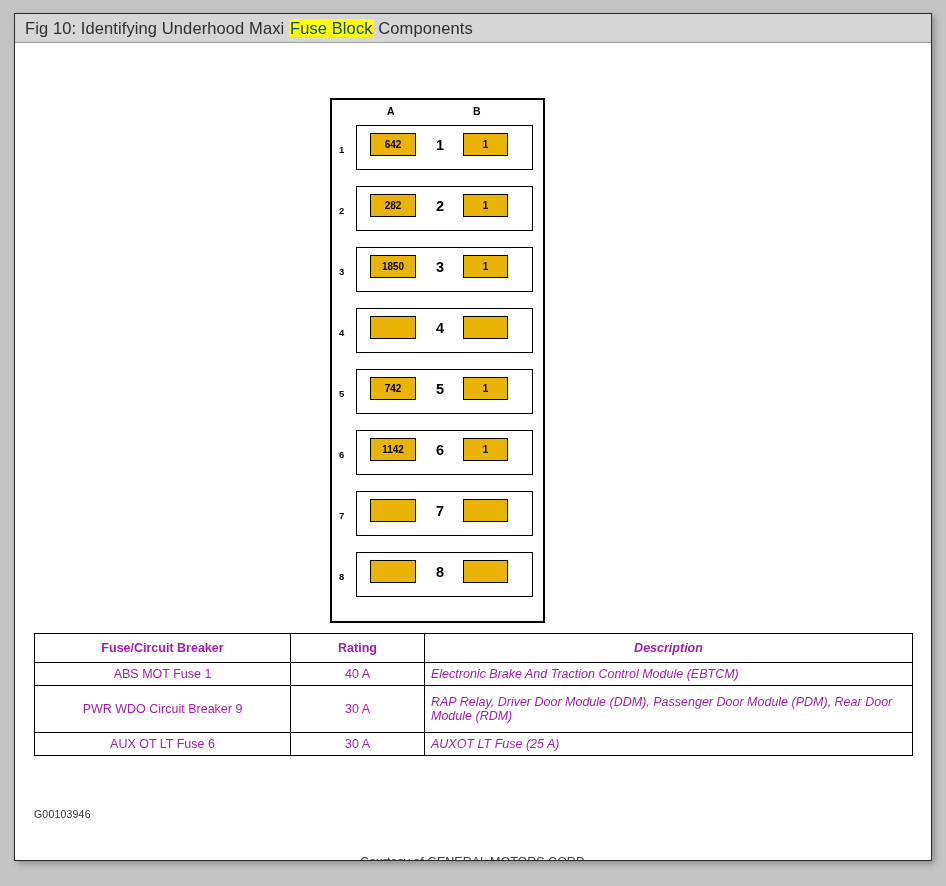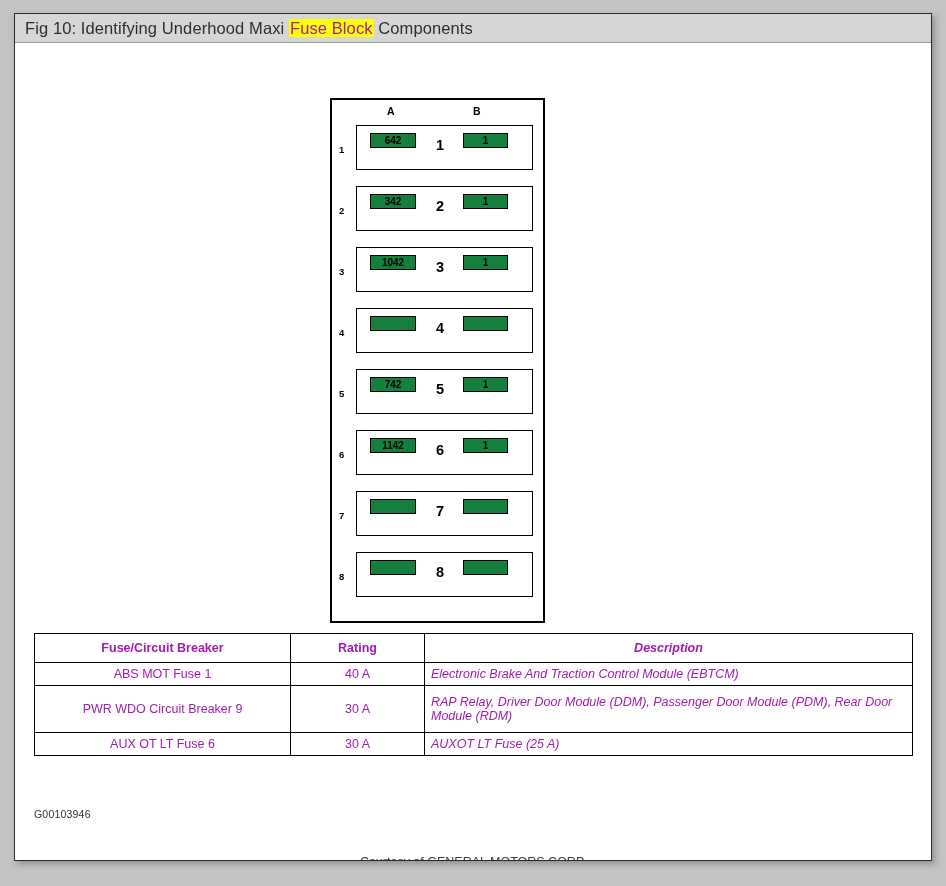"Fuse Block" .hl { color: #a21caf -> #0c4a6e }
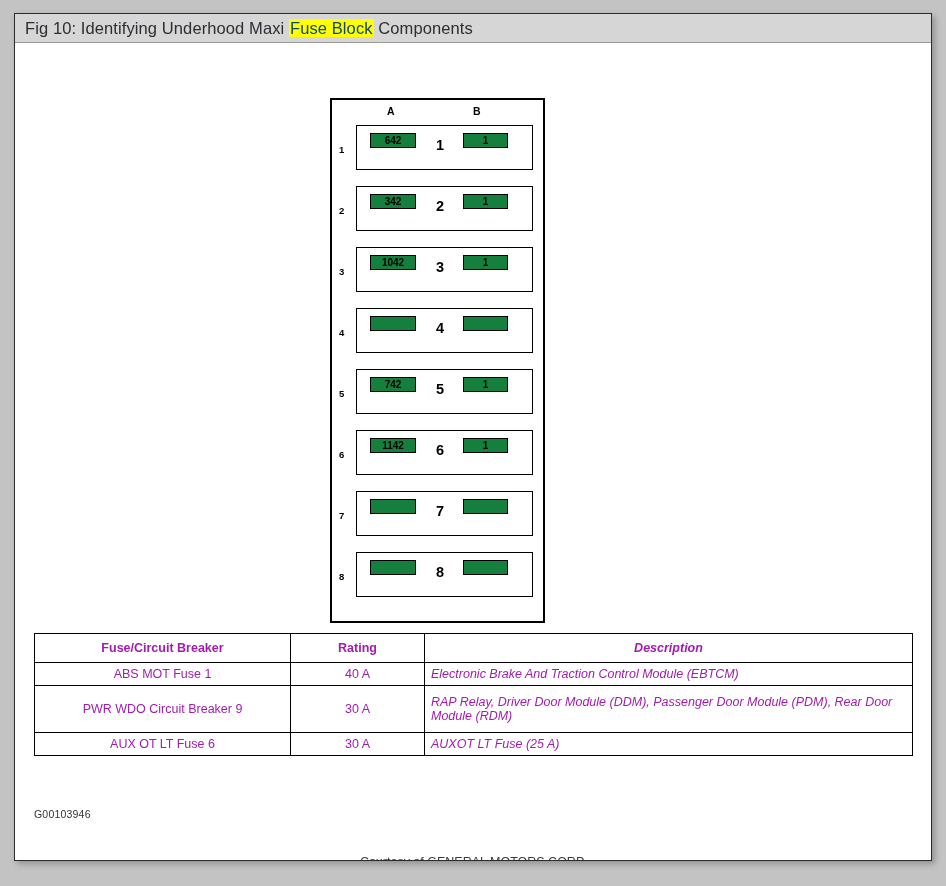"642" .cell-a, .cell-b { background: #15803d -> #eab308; height: 15px -> 23px }
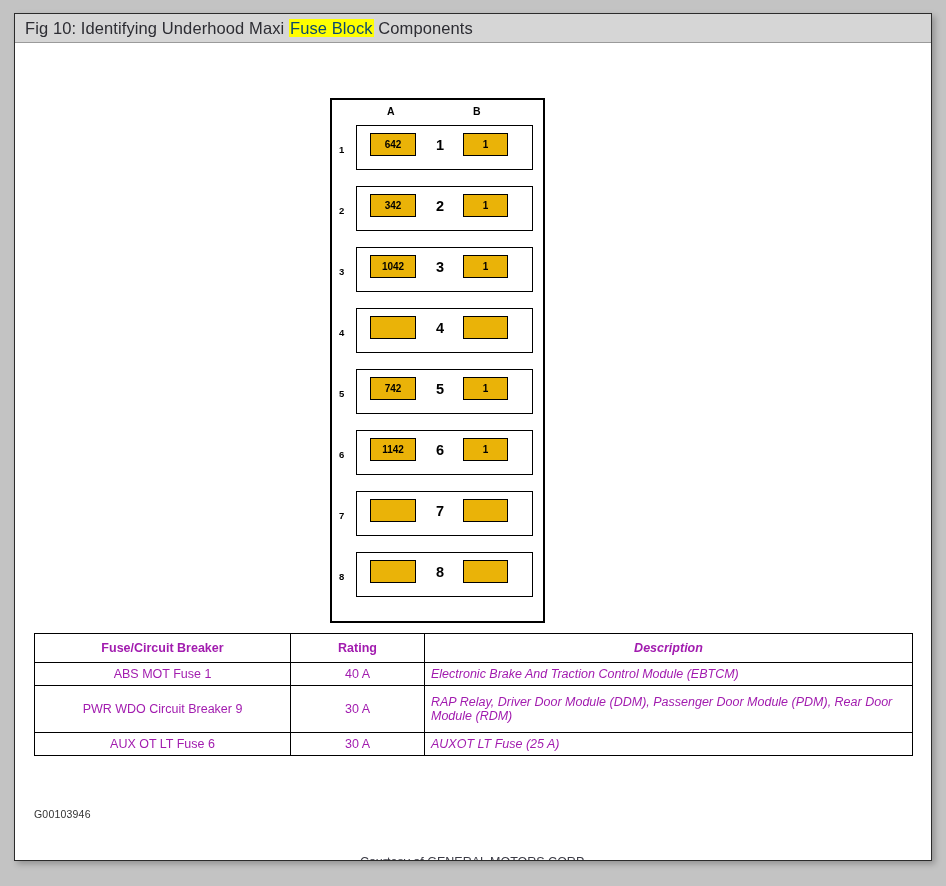"342" div.cell-a { text: 342 -> 282 }
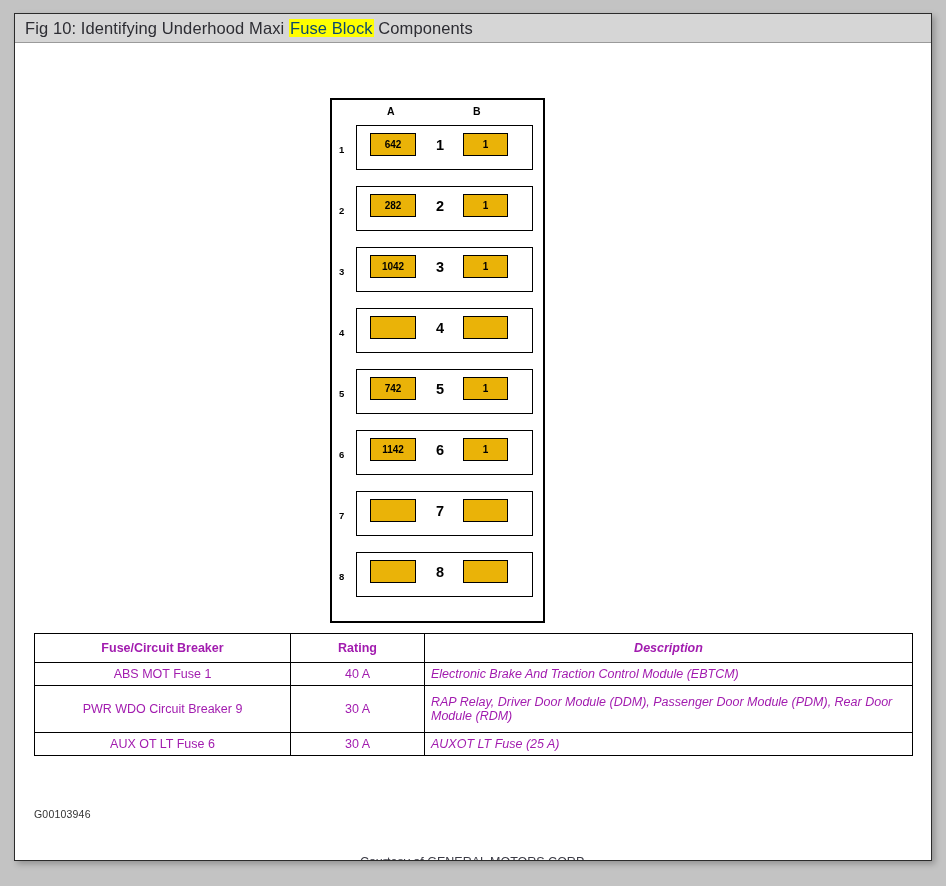"1042" div.cell-a { text: 1042 -> 1850 }
